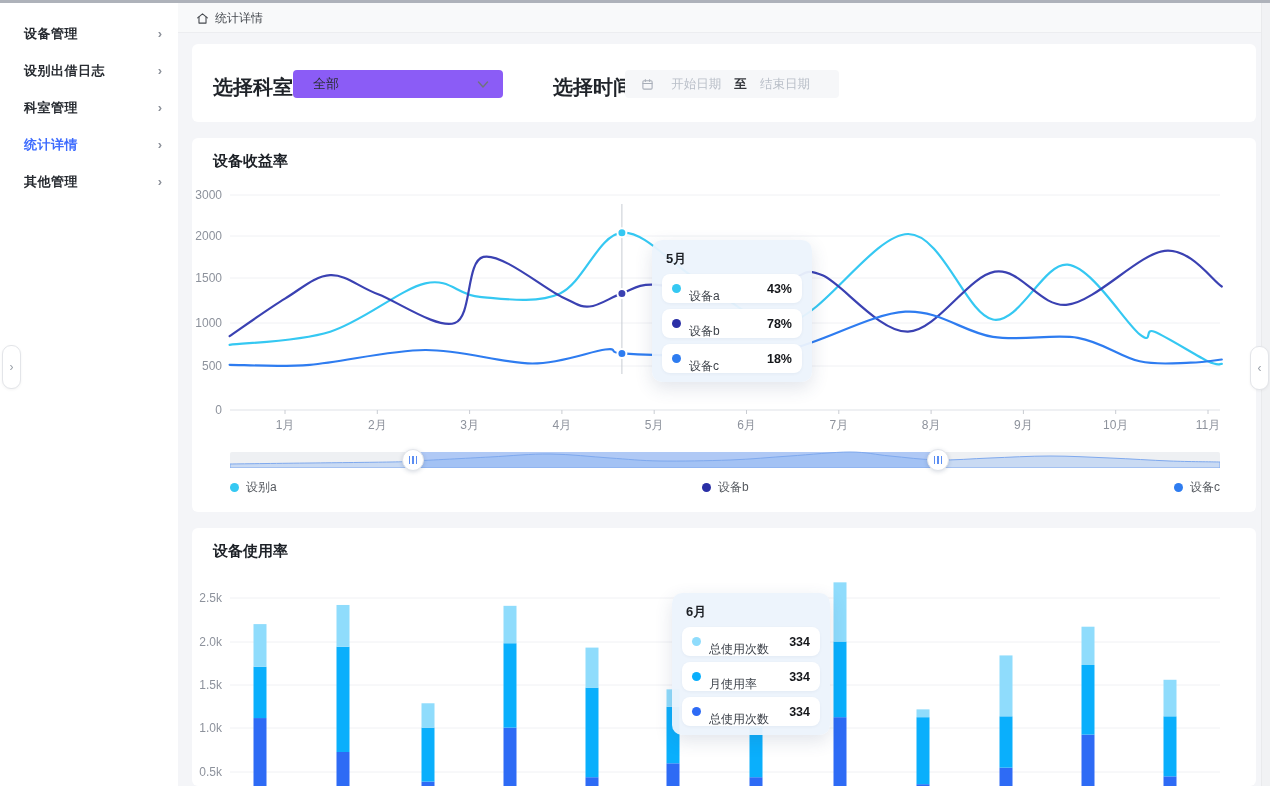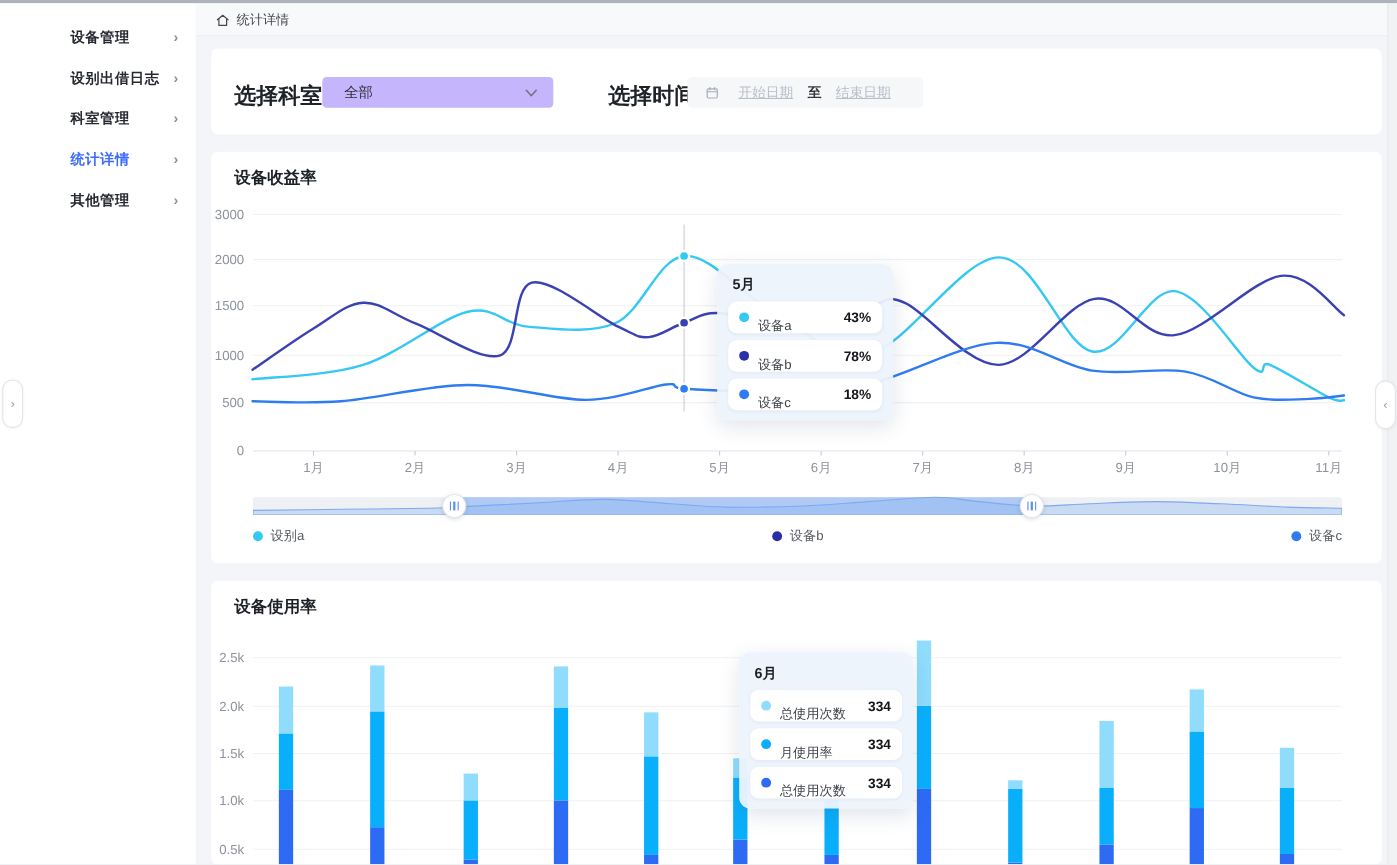"设备管理" .side-item .s-label { margin-left: 64px -> 24px }
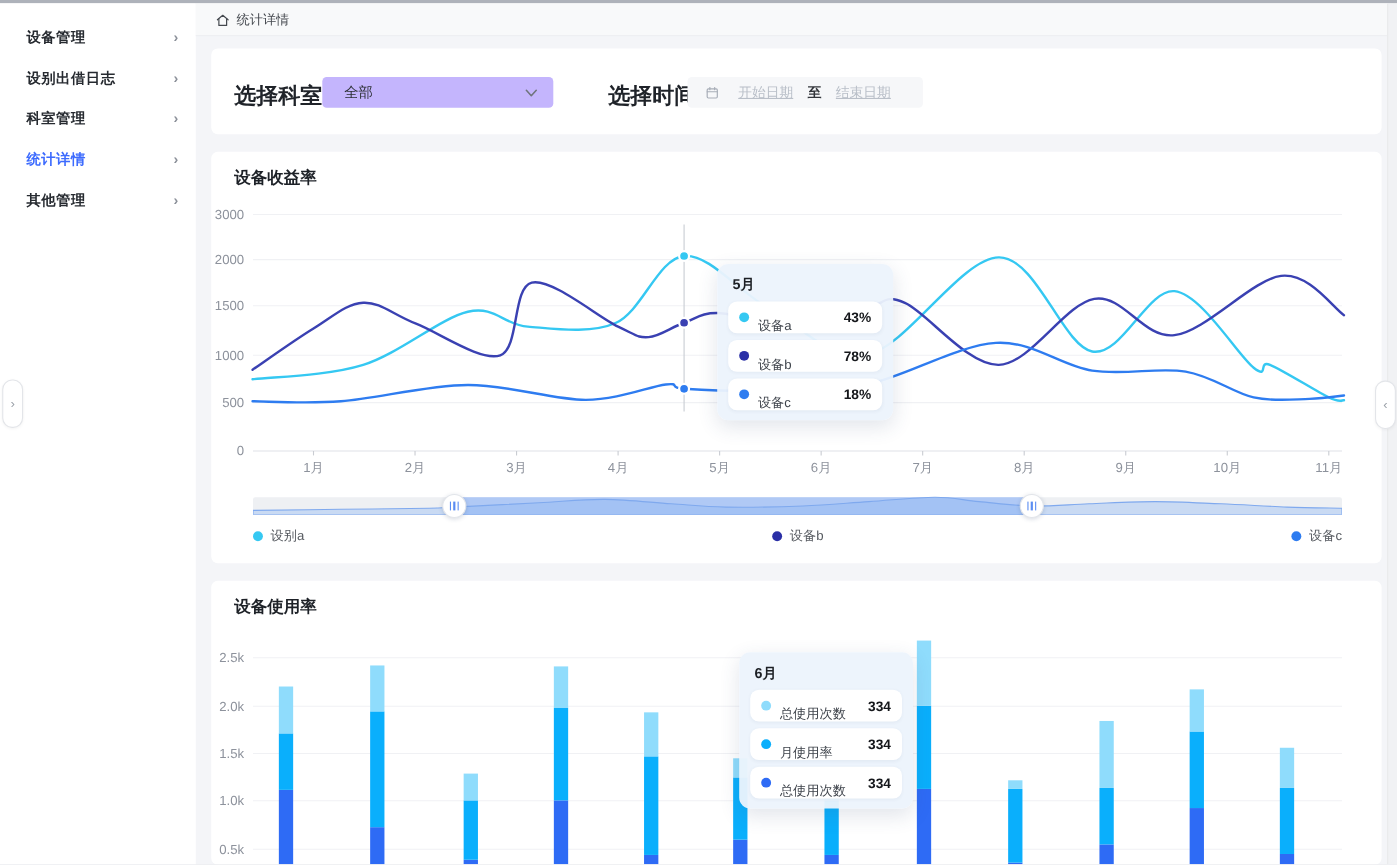"全部" .sel-box { background: #c4b5fd -> #8b5cf6 }
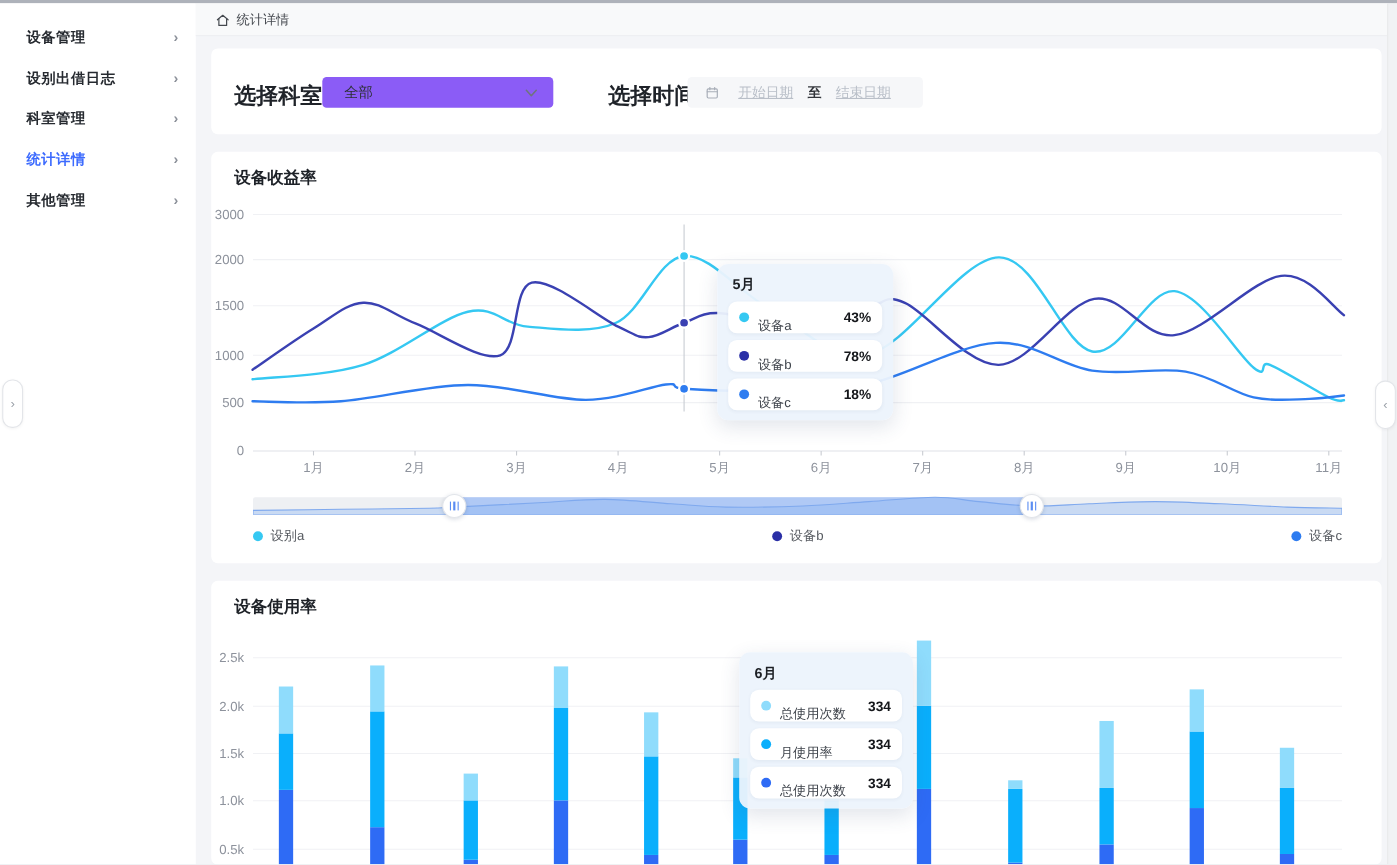"开始日期" .date-box .ph { text-decoration: underline -> none }
